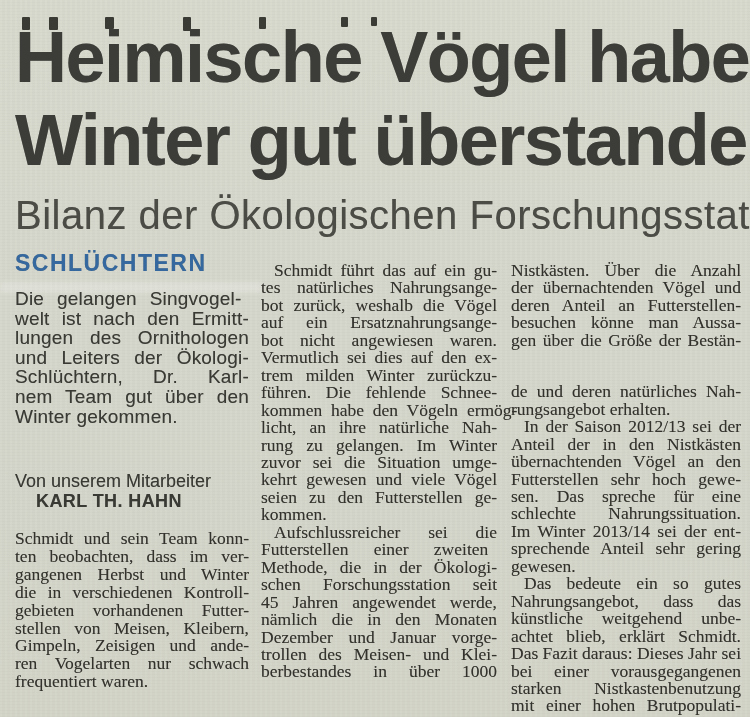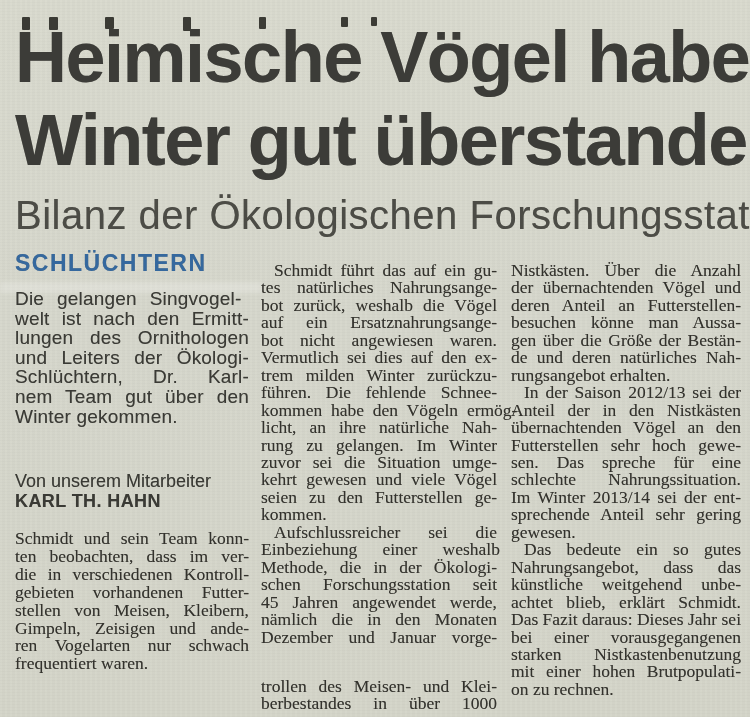"de und deren natürliches Nah-" div.jline { margin-top: none -> 34px }
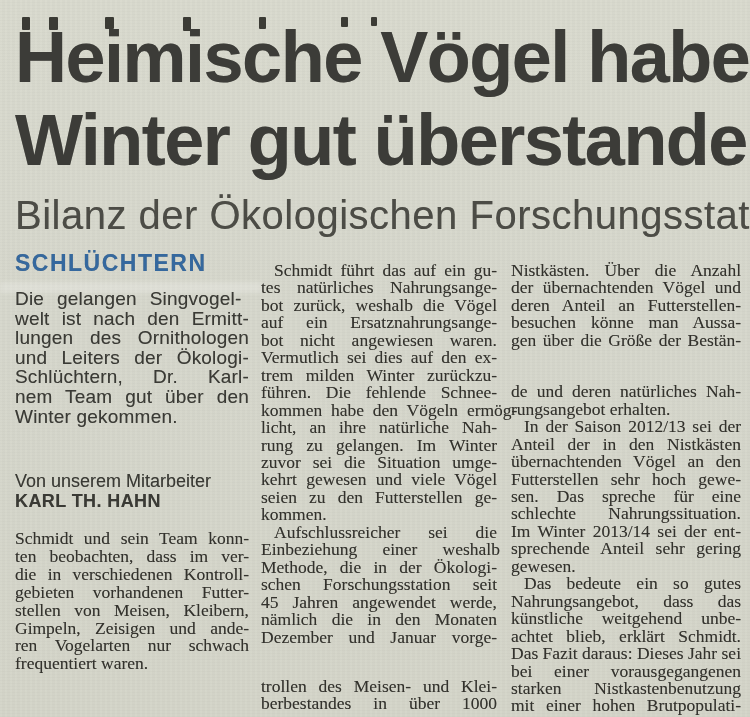"KARL TH. HAHN" .byline .author { margin-left: none -> 21px }
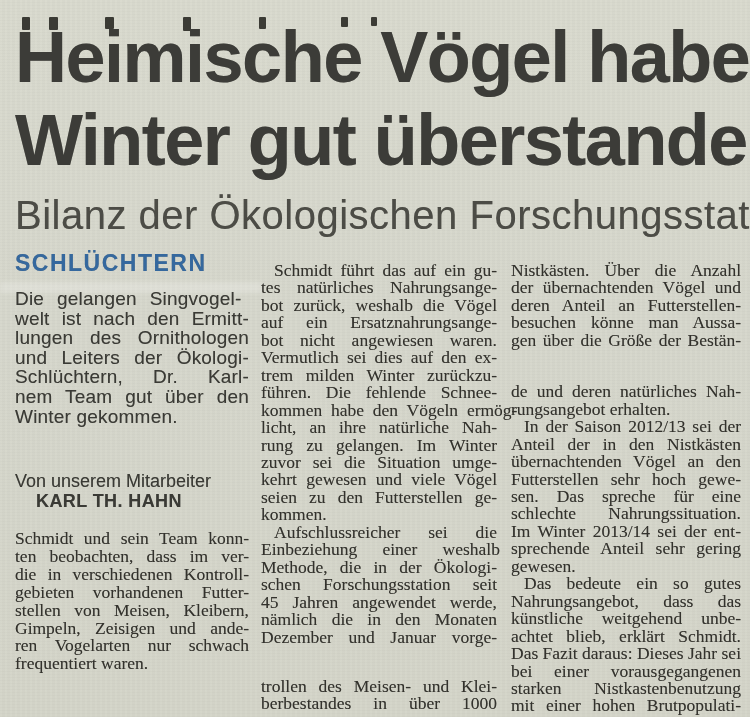"Einbeziehung einer weshalb" div.jline { text: Einbeziehung einer weshalb -> Futterstellen einer zweiten }
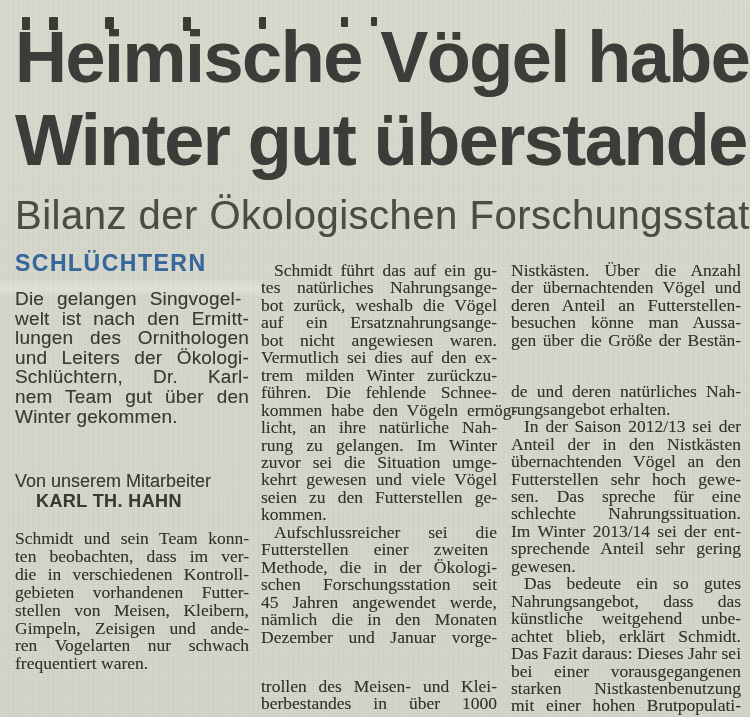"gangenen Herbst und Winter" div.jline { html: none -> <div>gangenen Herbst und Winter</div> }
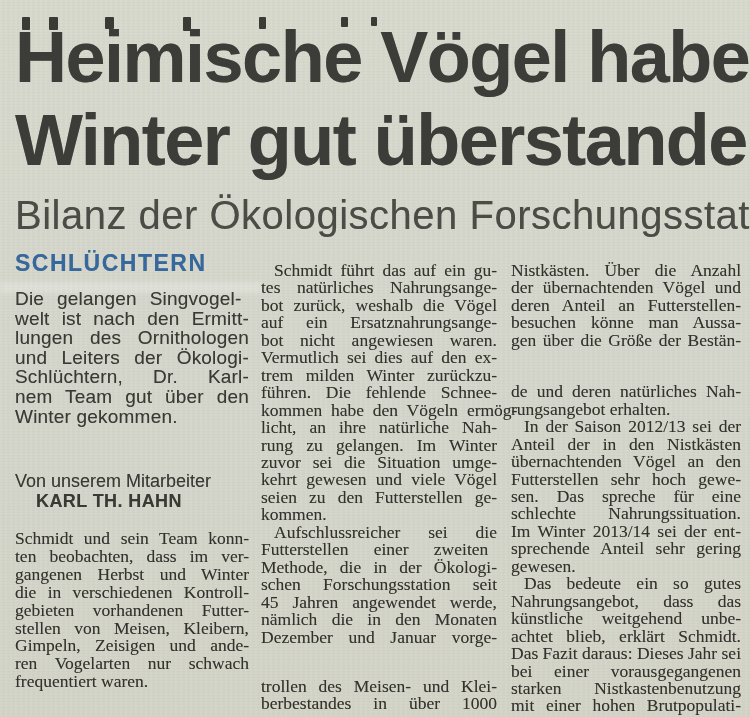"trollen des Meisen- und Klei-" div.jline { margin-top: 32px -> none }
